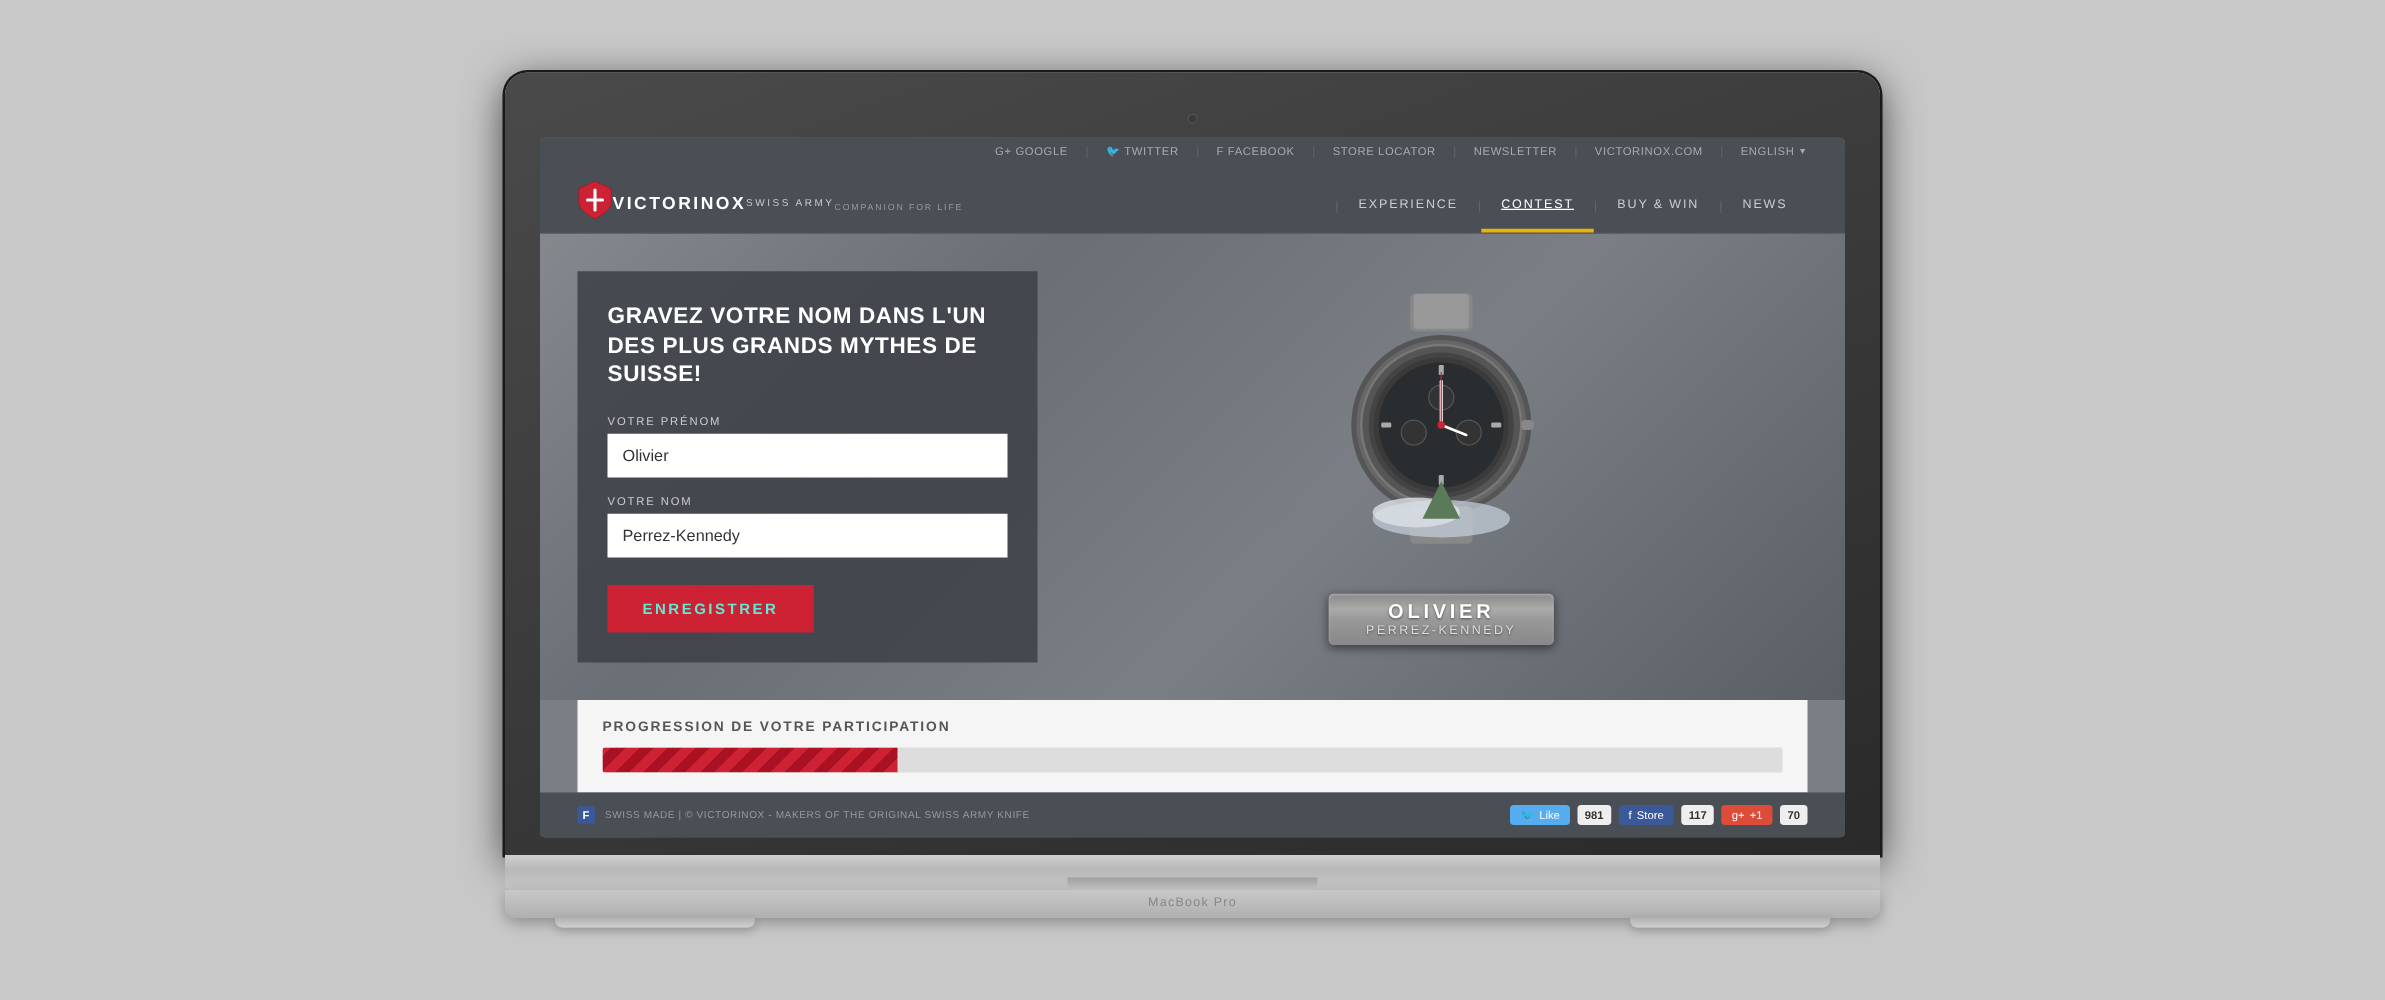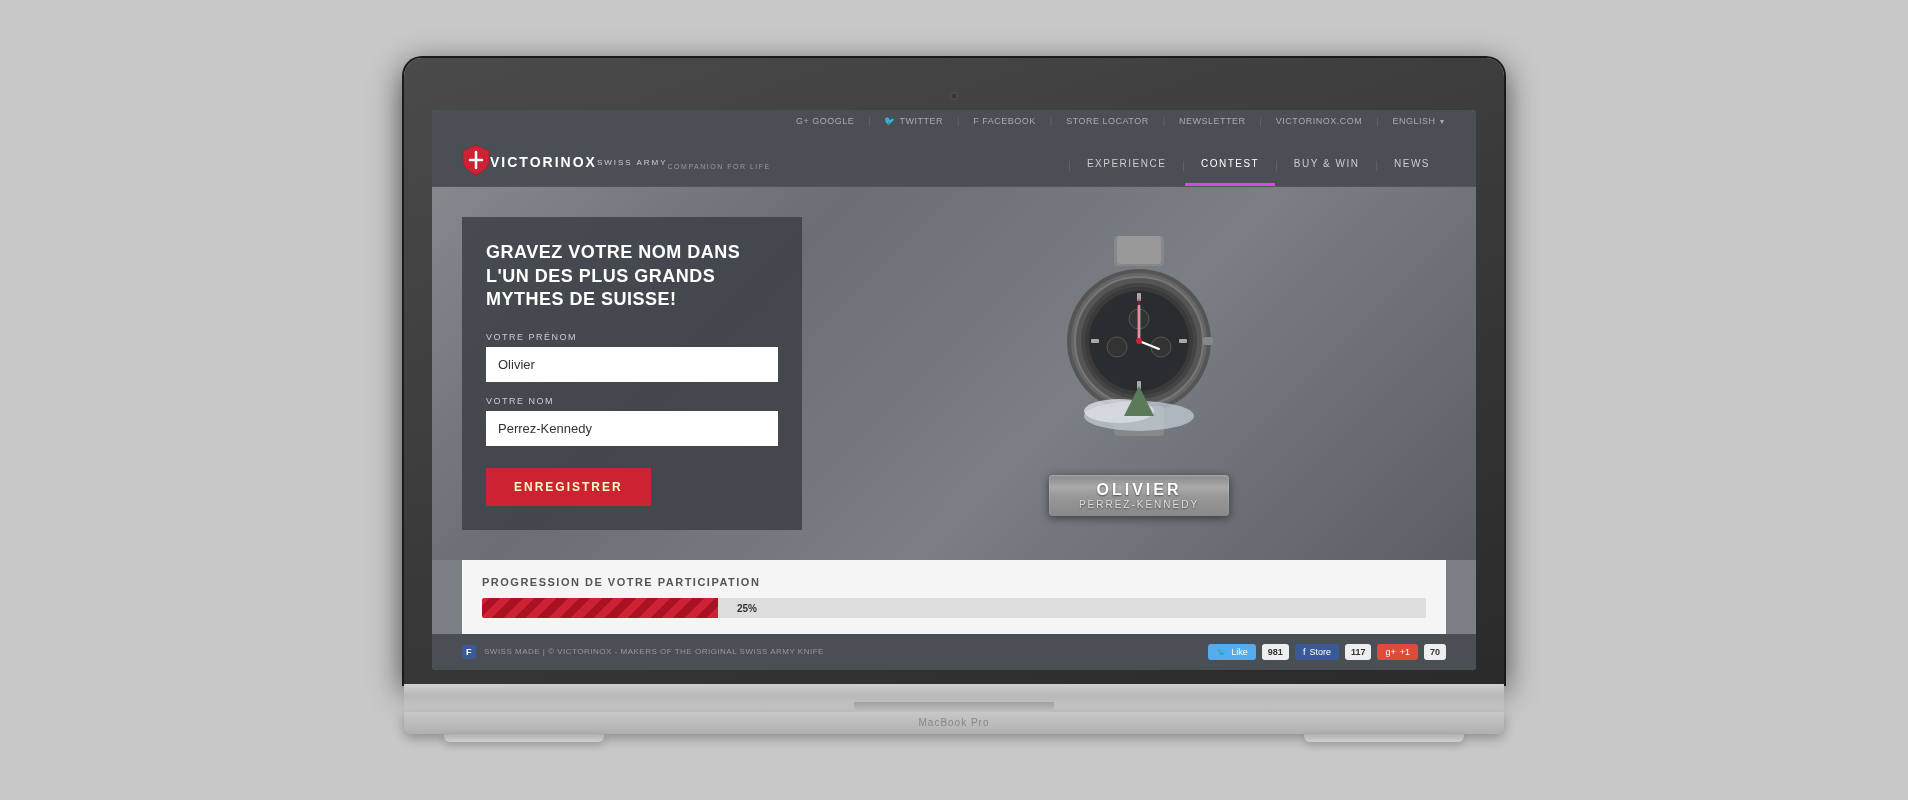"CONTEST" .nav-item.active { border-bottom: 3px solid #d946ef -> 3px solid #eab308; text-decoration: none -> underline }
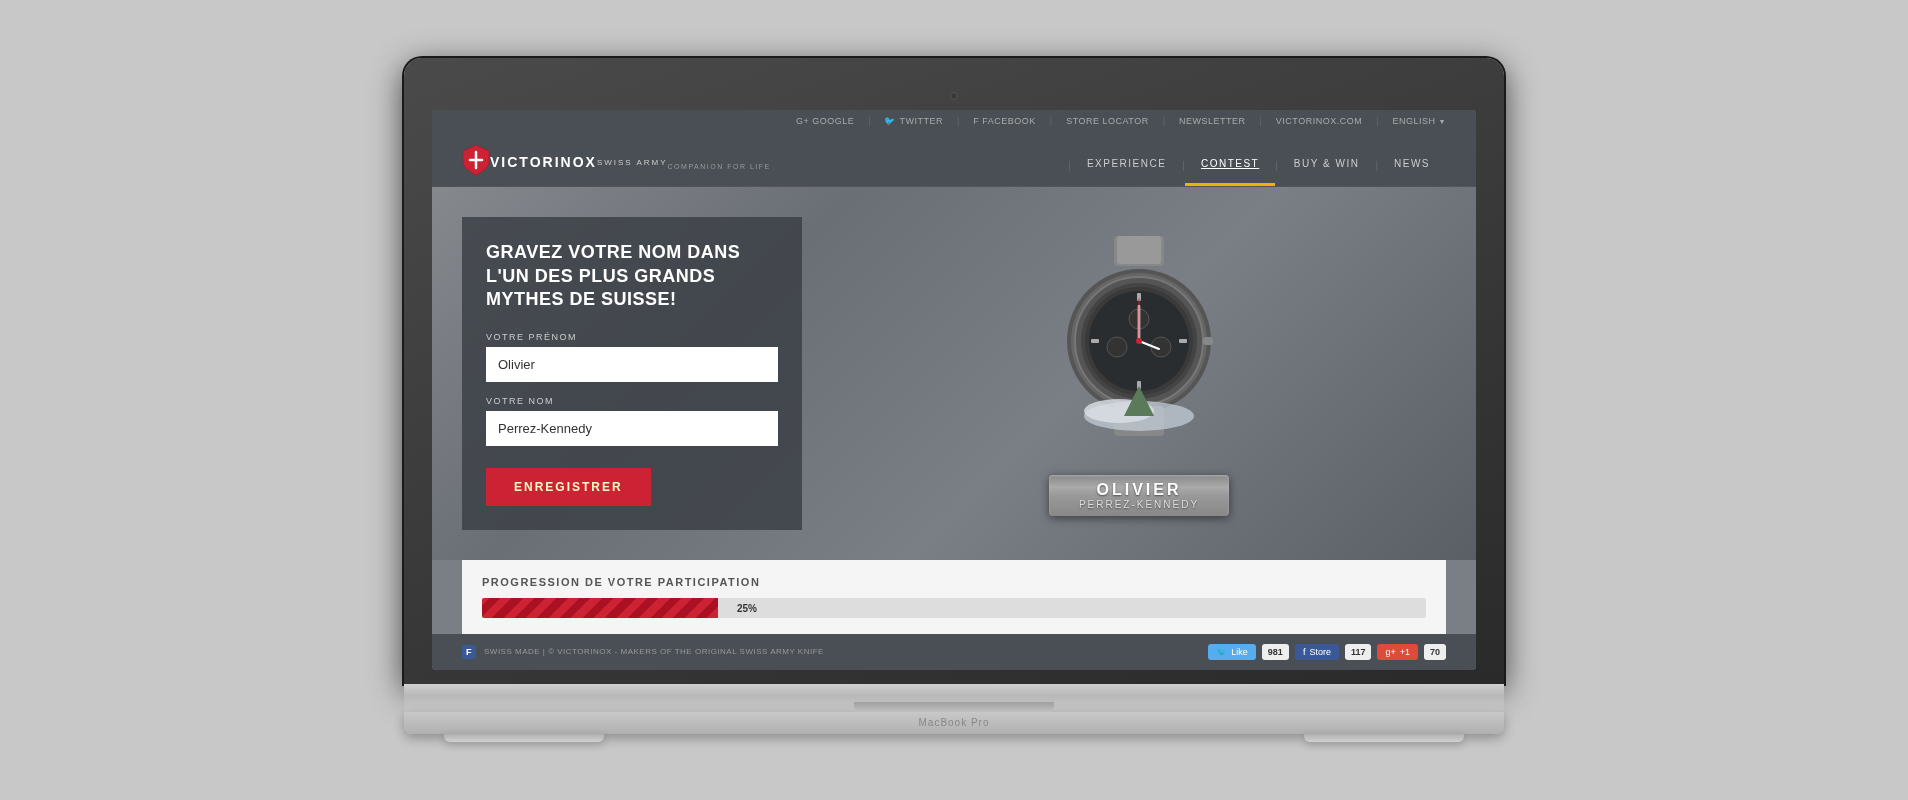"GRAVEZ VOTRE NOM DANS L'UN" .form-panel { width: 340px -> 368px }
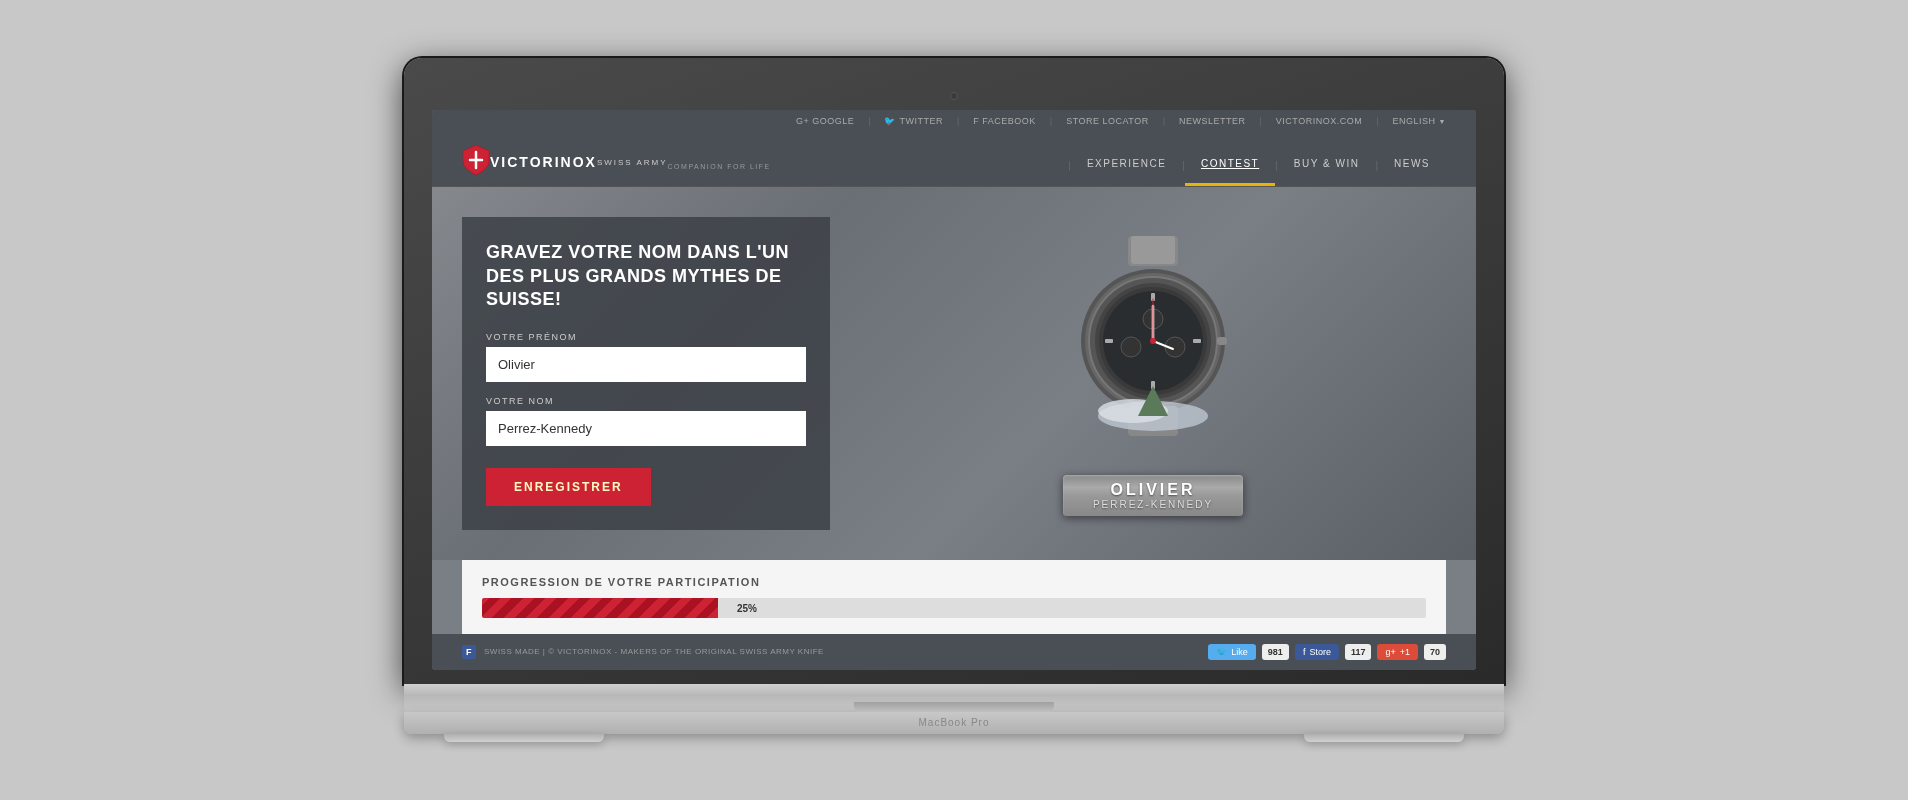"ENREGISTRER" .btn-submit { color: #fef9c3 -> #5eead4 }
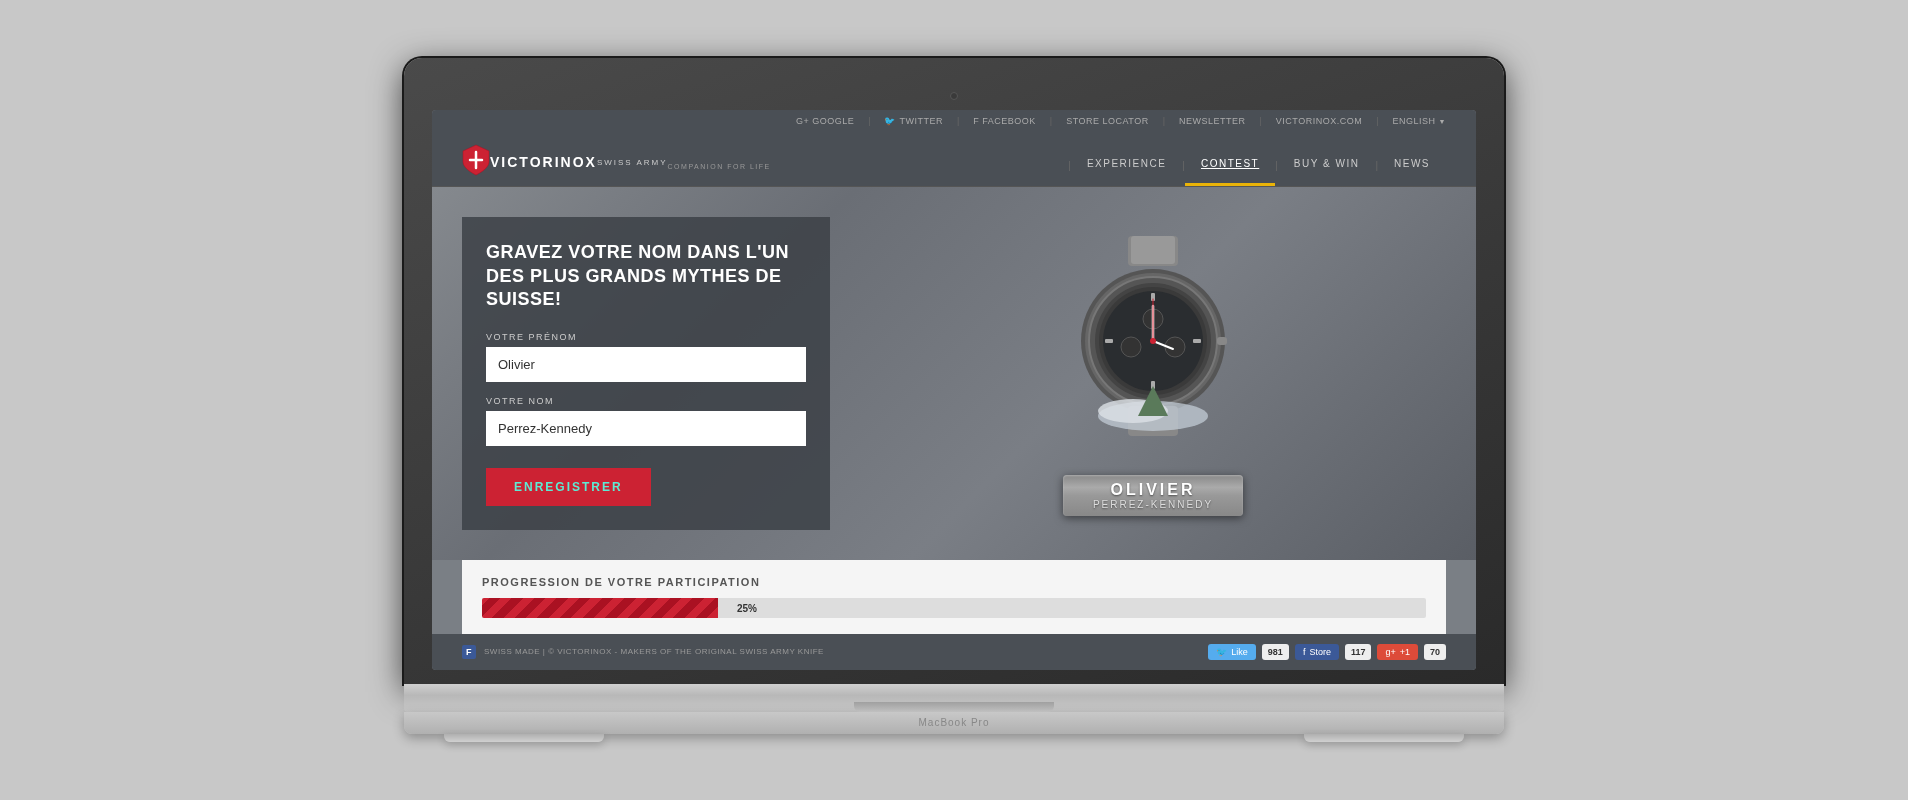"25%" span.progress-label { html: <span>25%</span> -> none }
